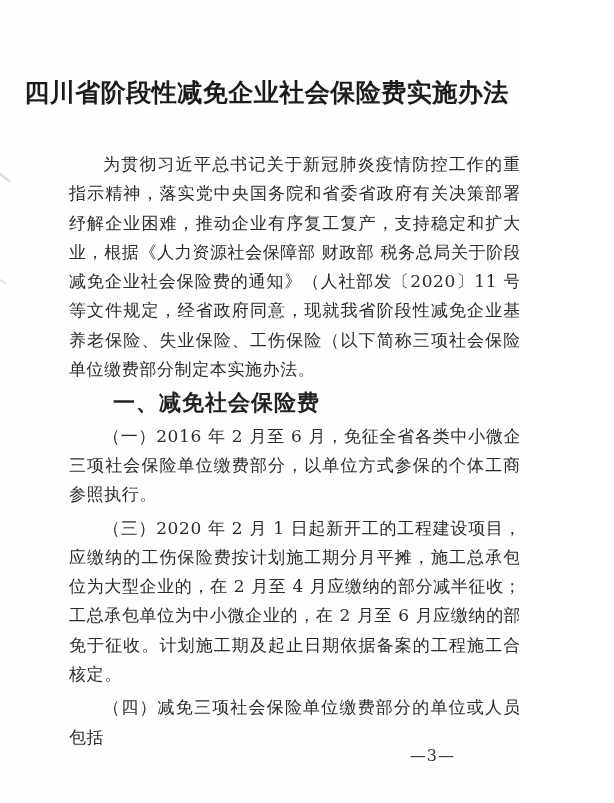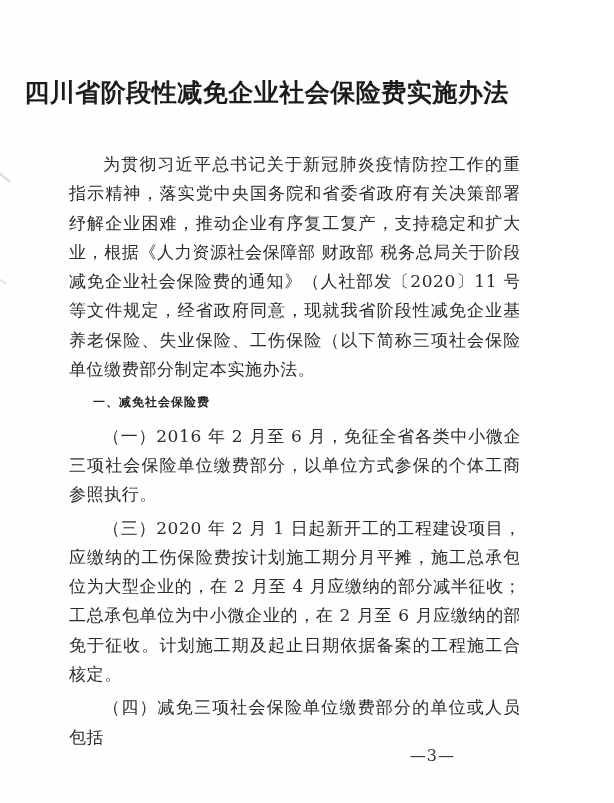"一、减免社会保险费" .para.heading { font-size: 12px -> 22px }
